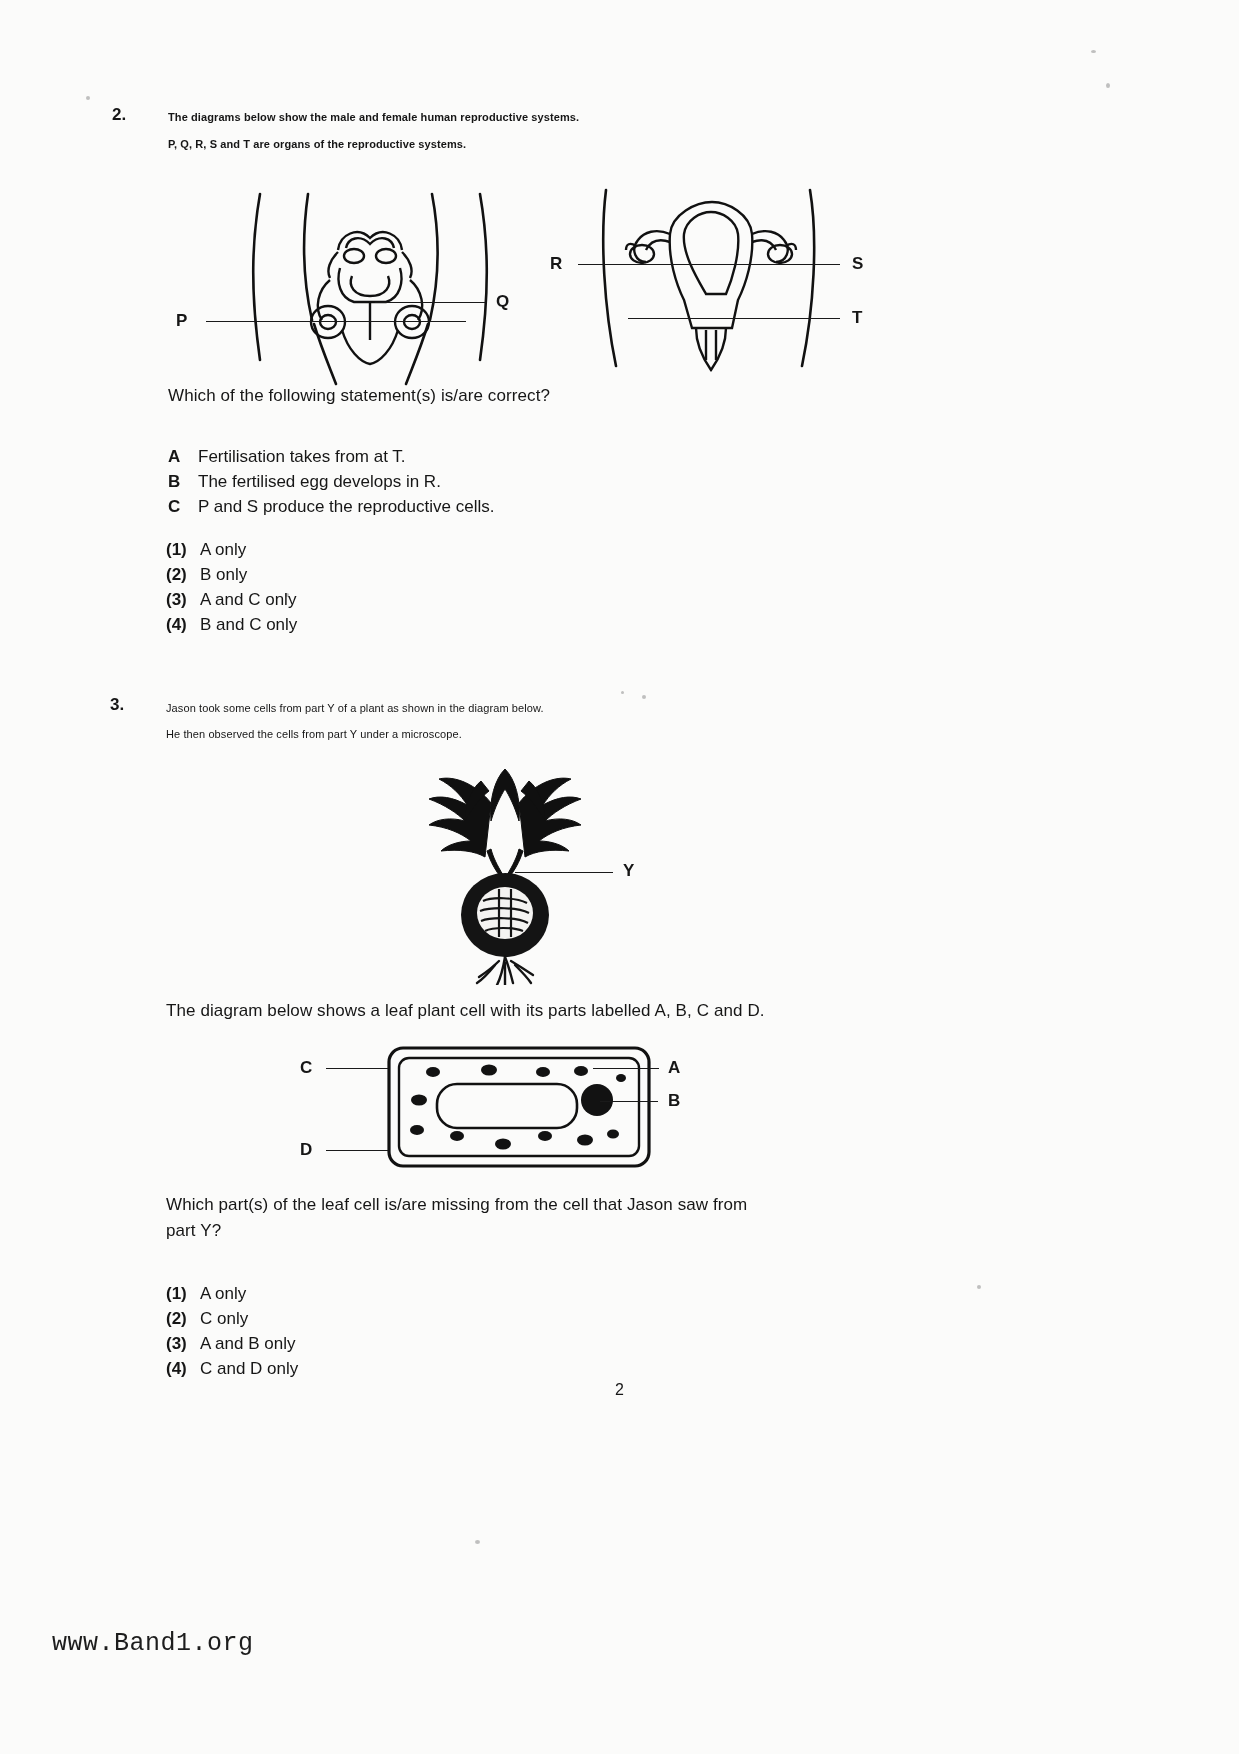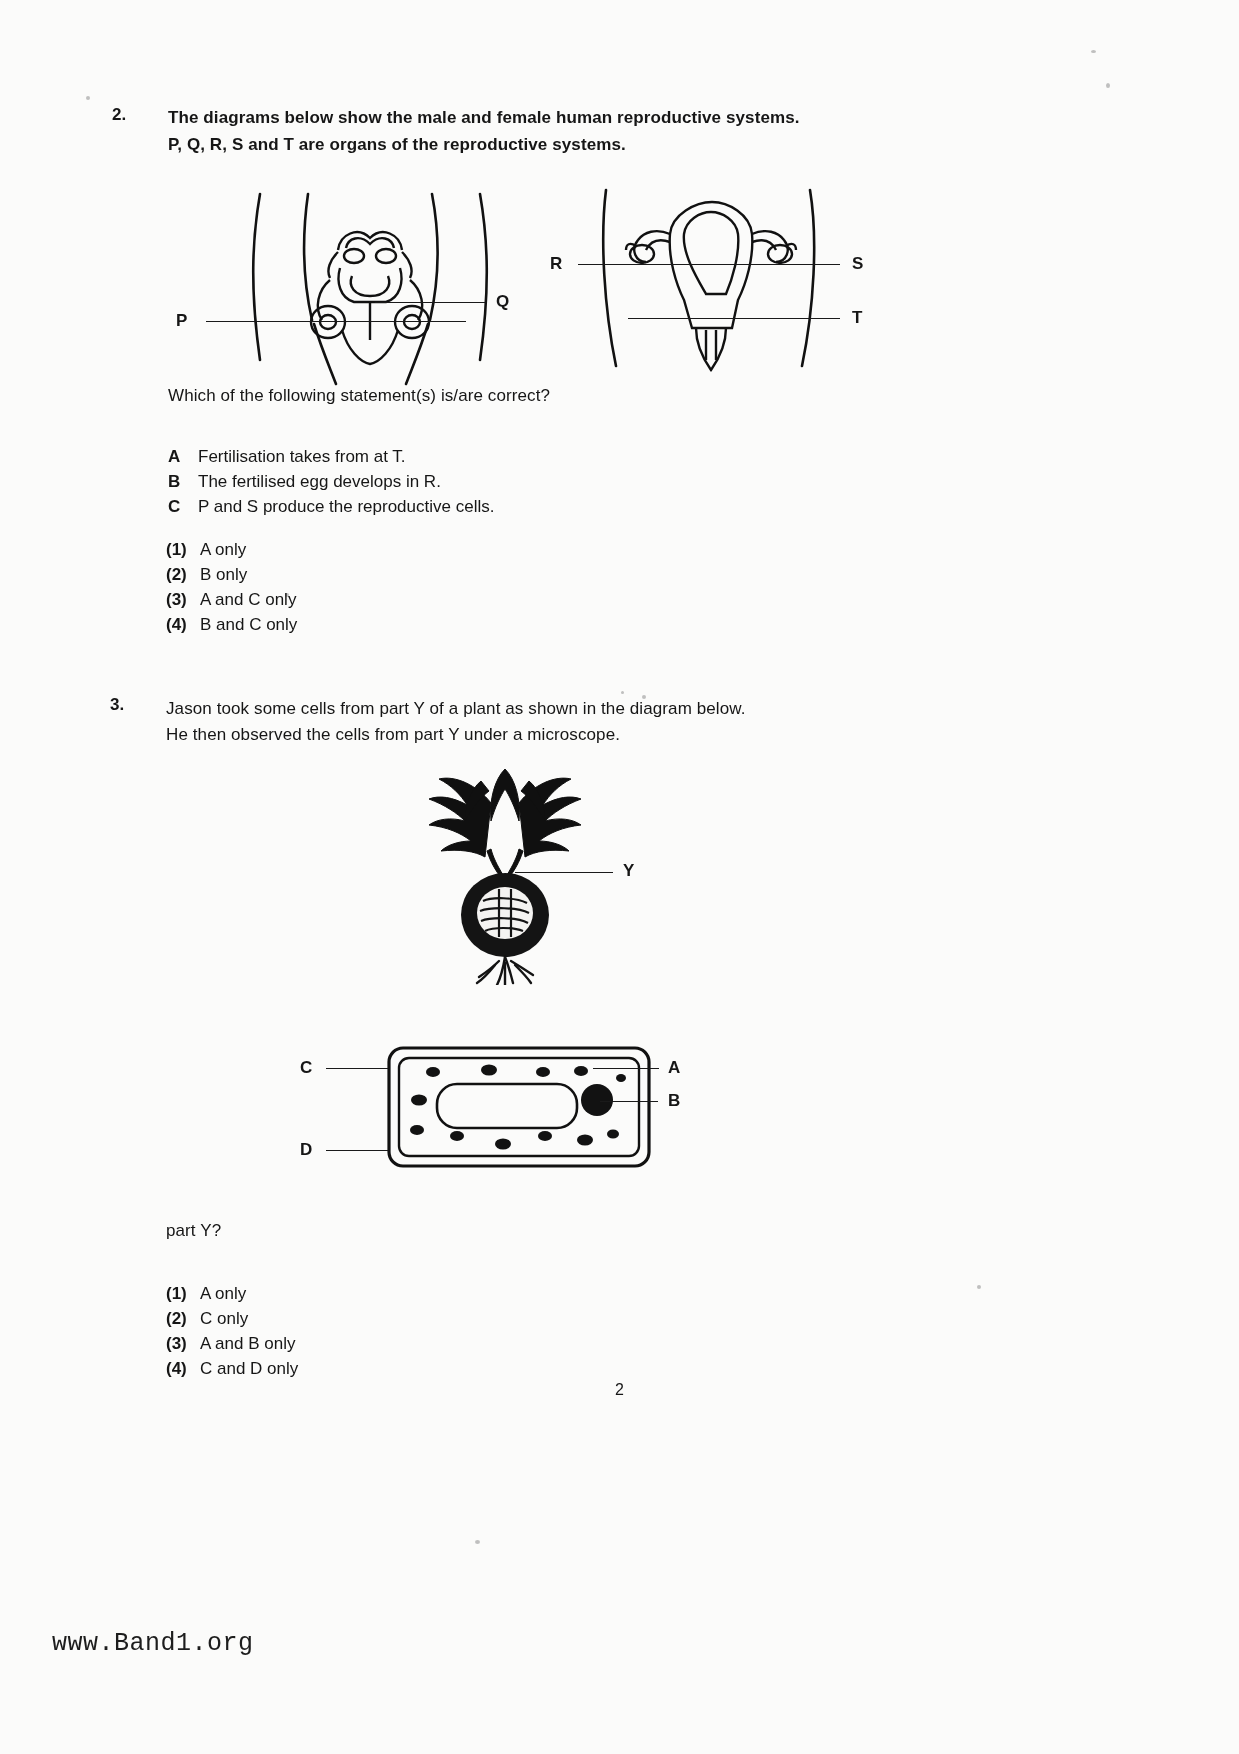"The diagrams below show the" .q-stem { font-size: 17px -> 11px }
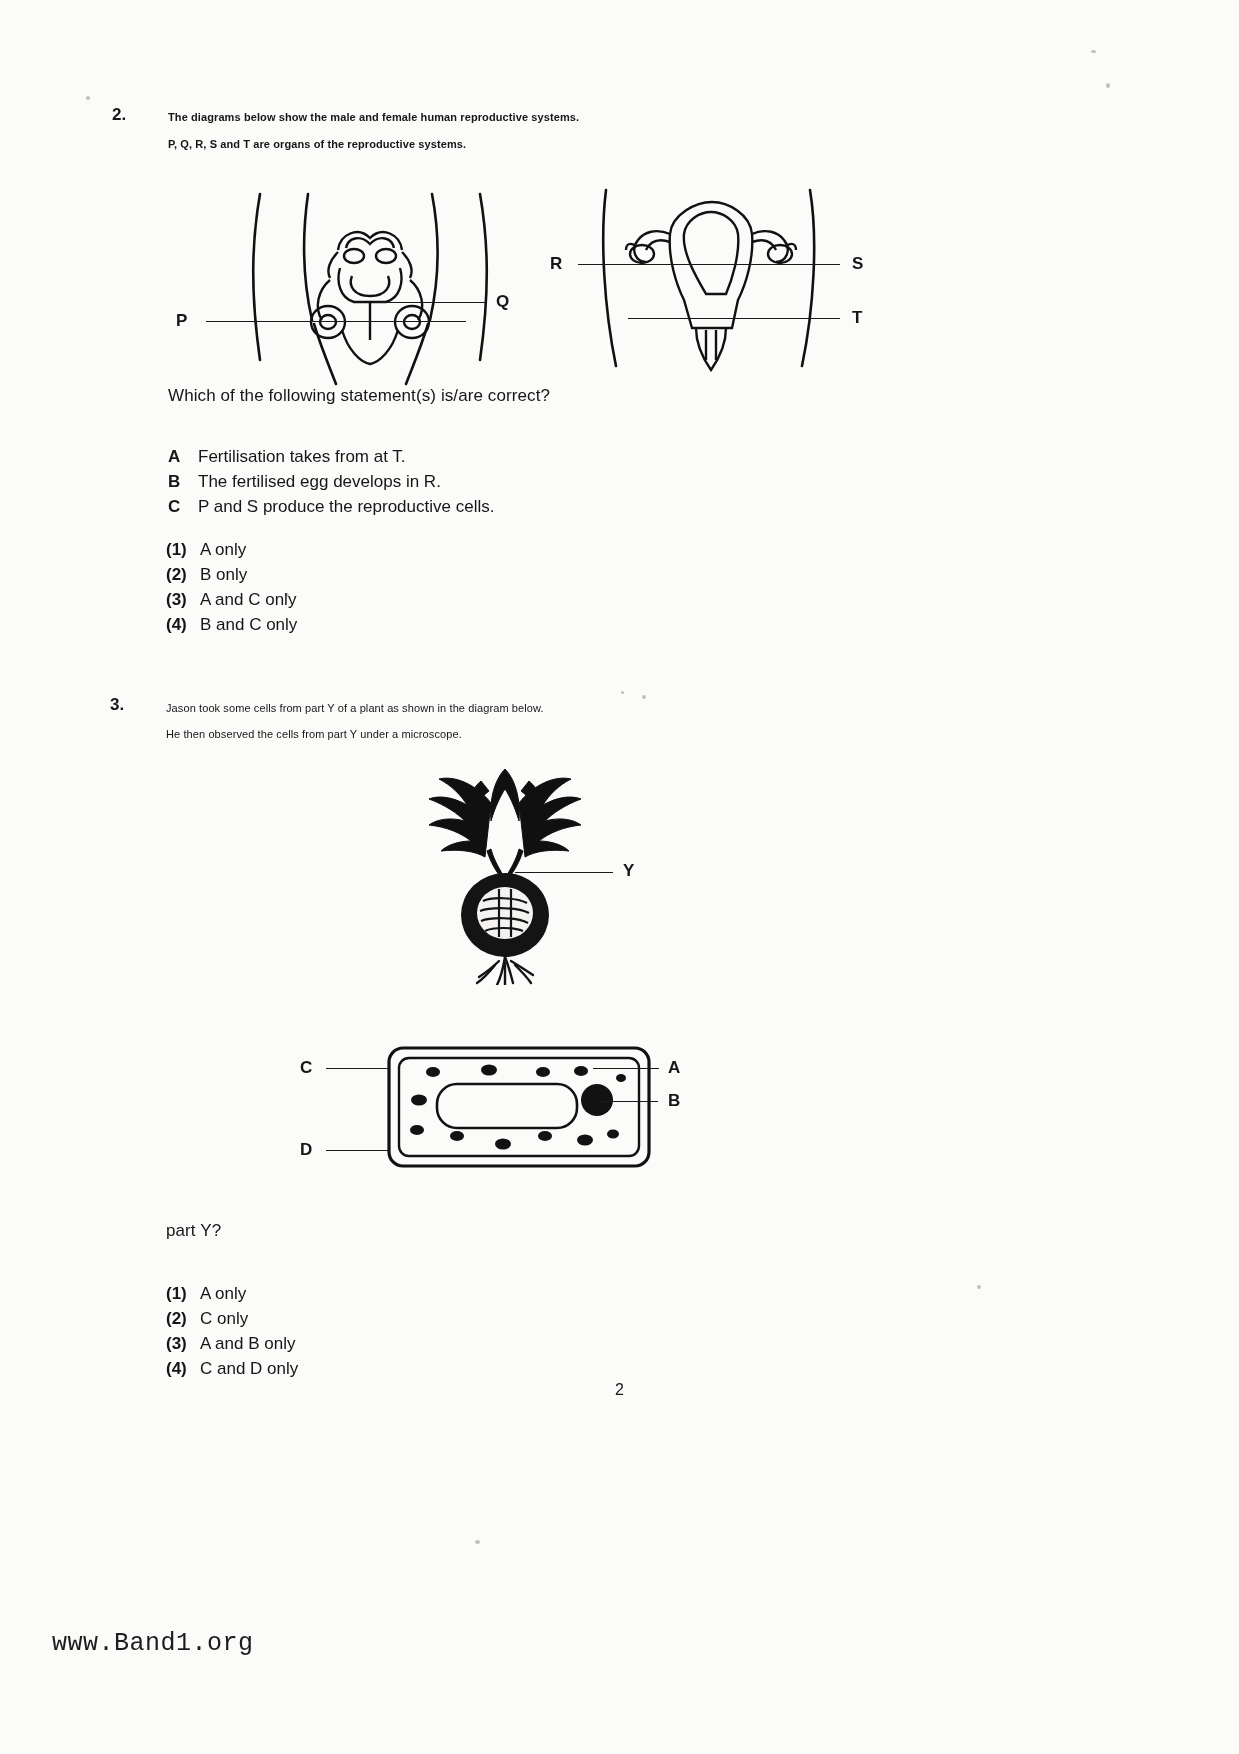"The diagram below shows a" div.para { html: none -> <div>The diagram below shows a leaf plant cell with its parts labelled A, B, C and D.</div> }
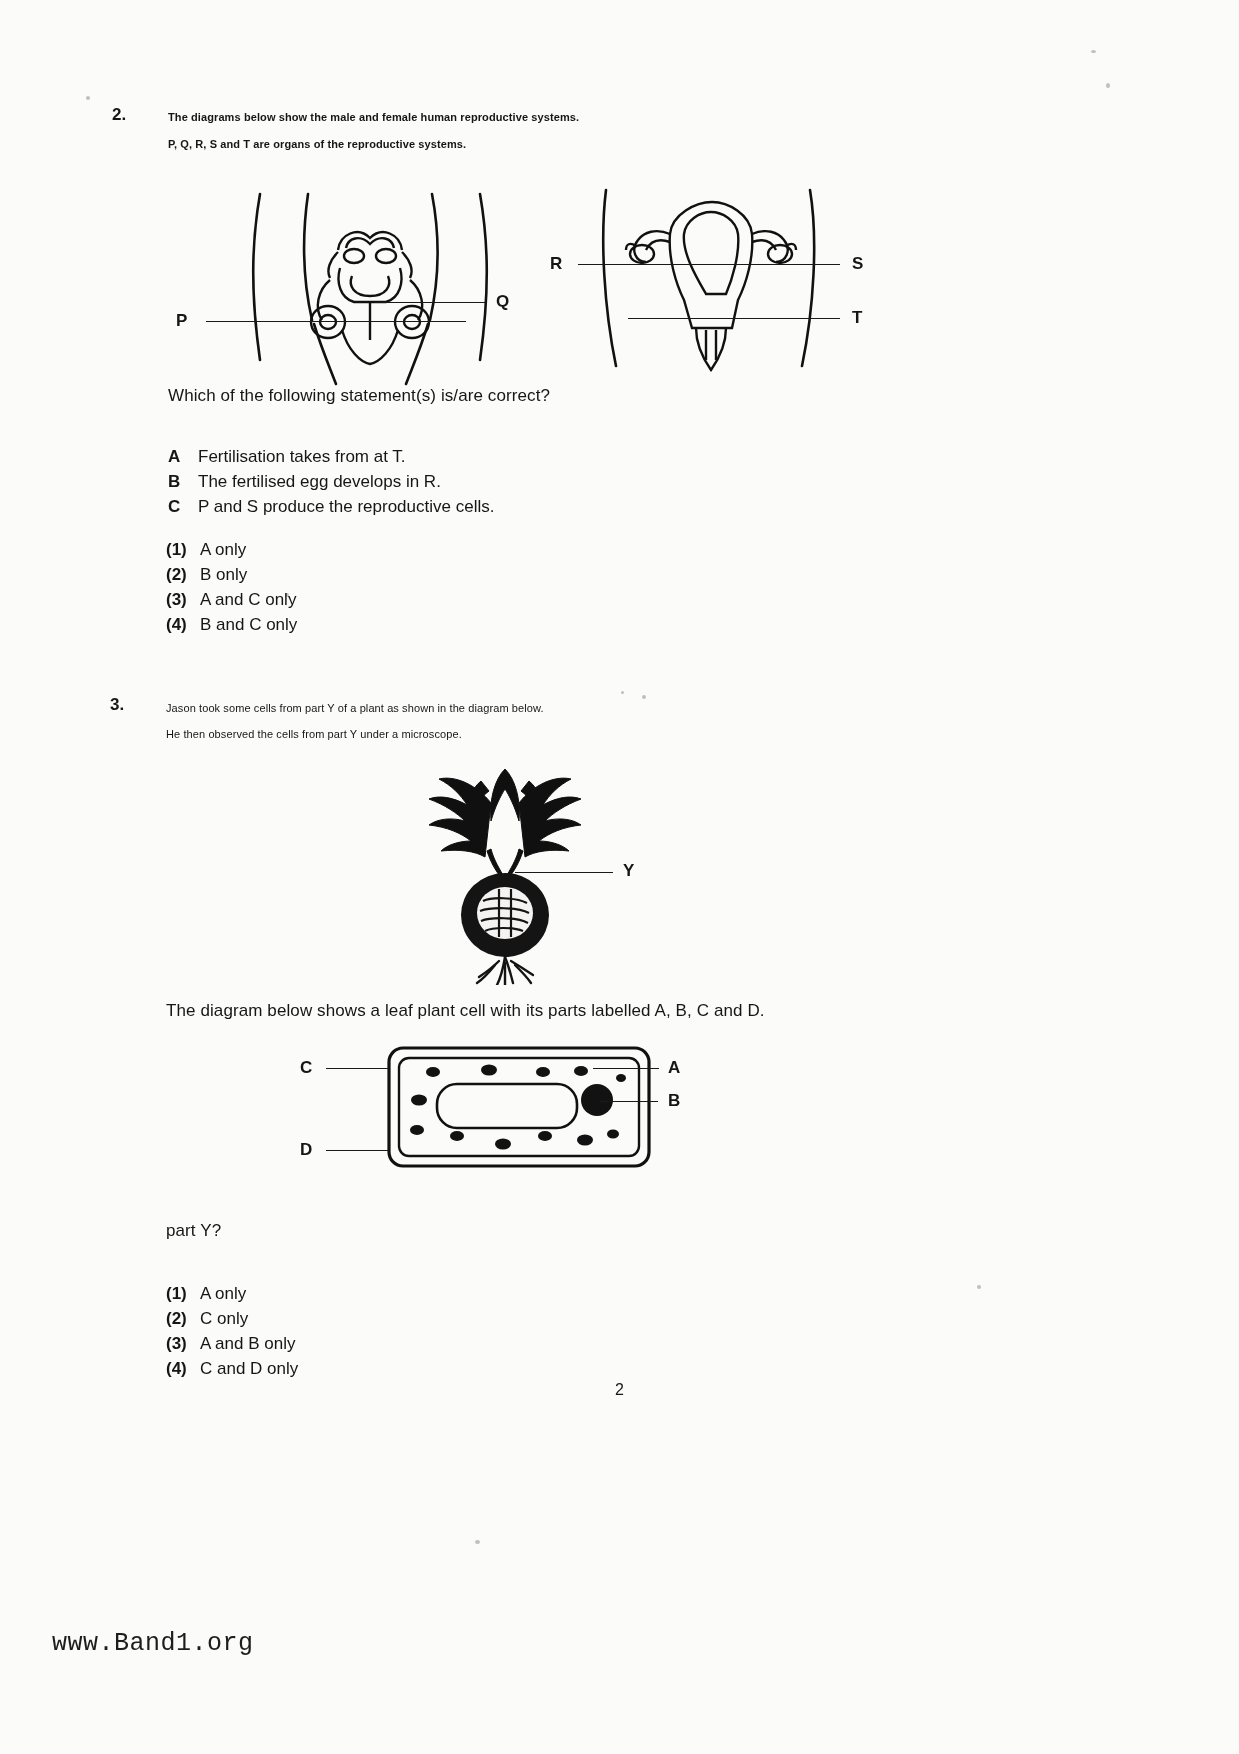"Which part(s) of the leaf" div.para { html: none -> <div>Which part(s) of the leaf cell is/are missing from the cell that Jason saw from</div> }
